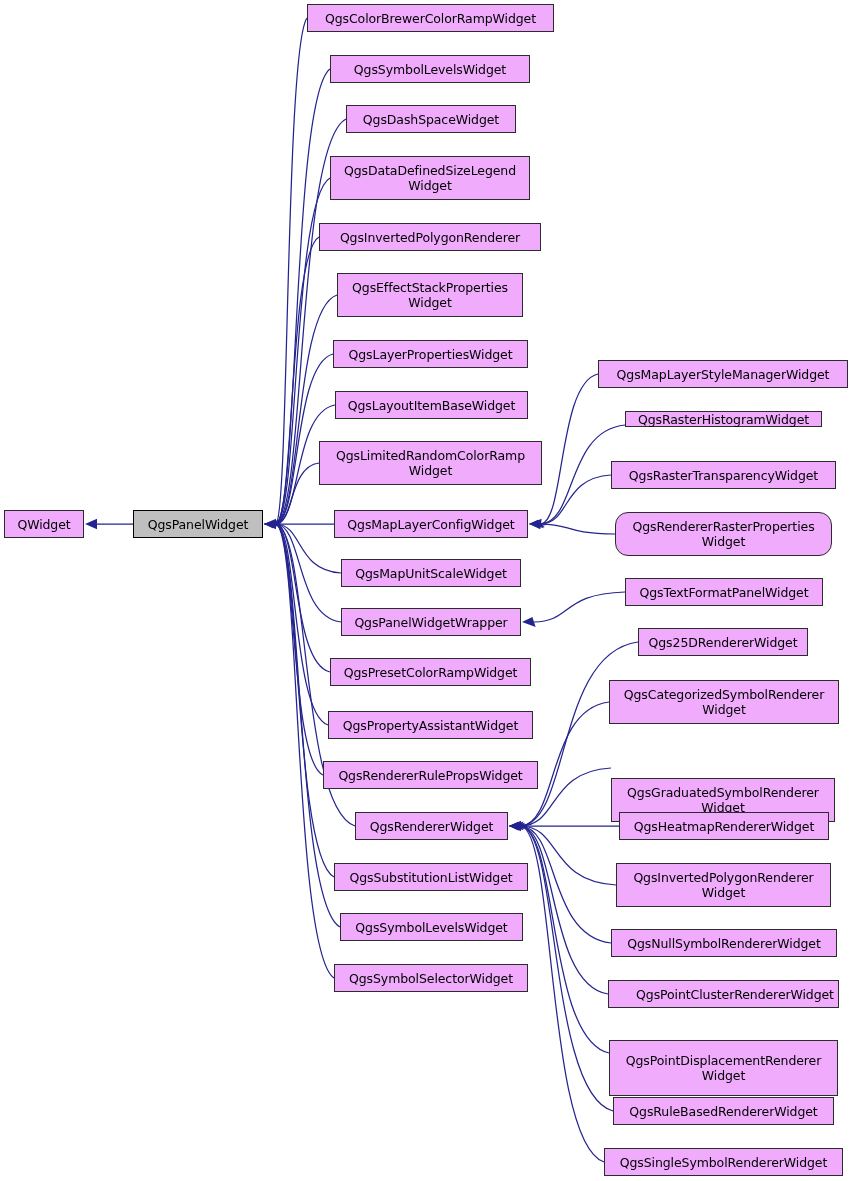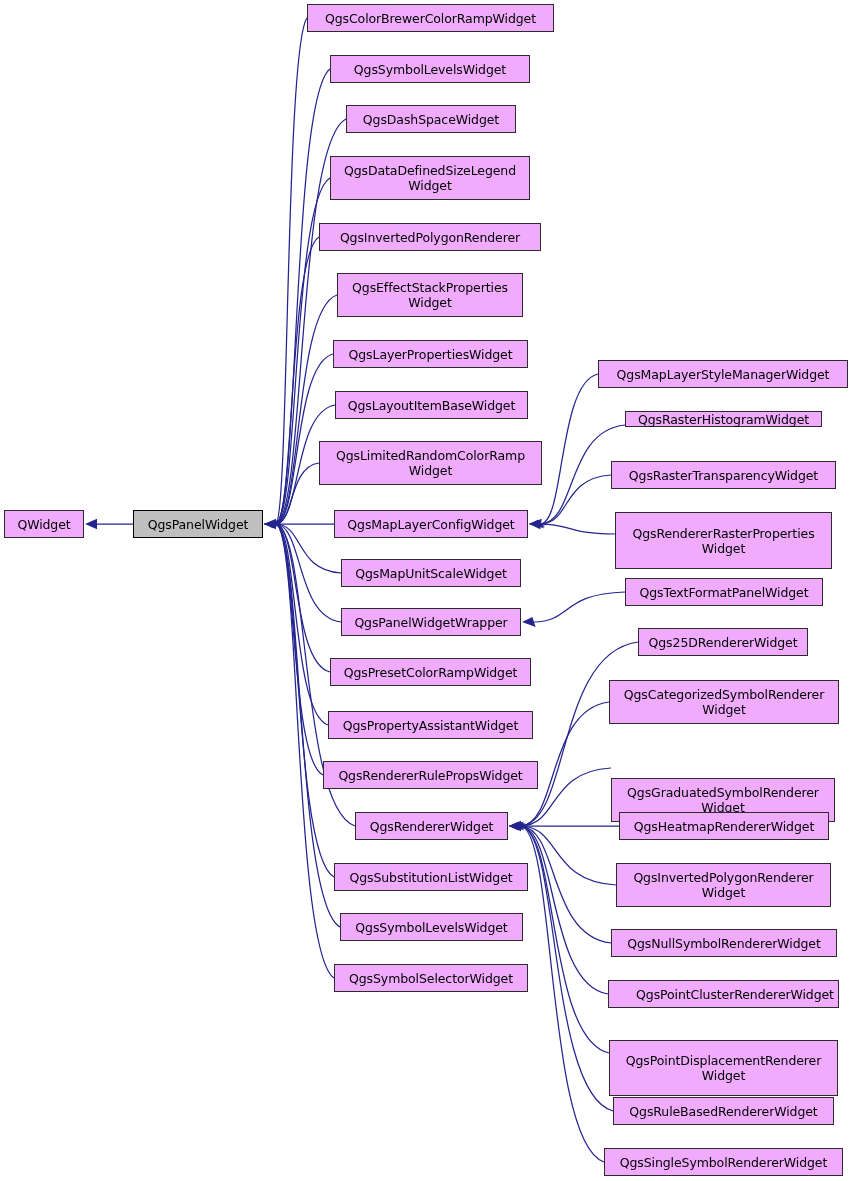"QgsRendererRasterProperties" div.node { border-radius: none -> 13px; height: 57px -> 44px }
